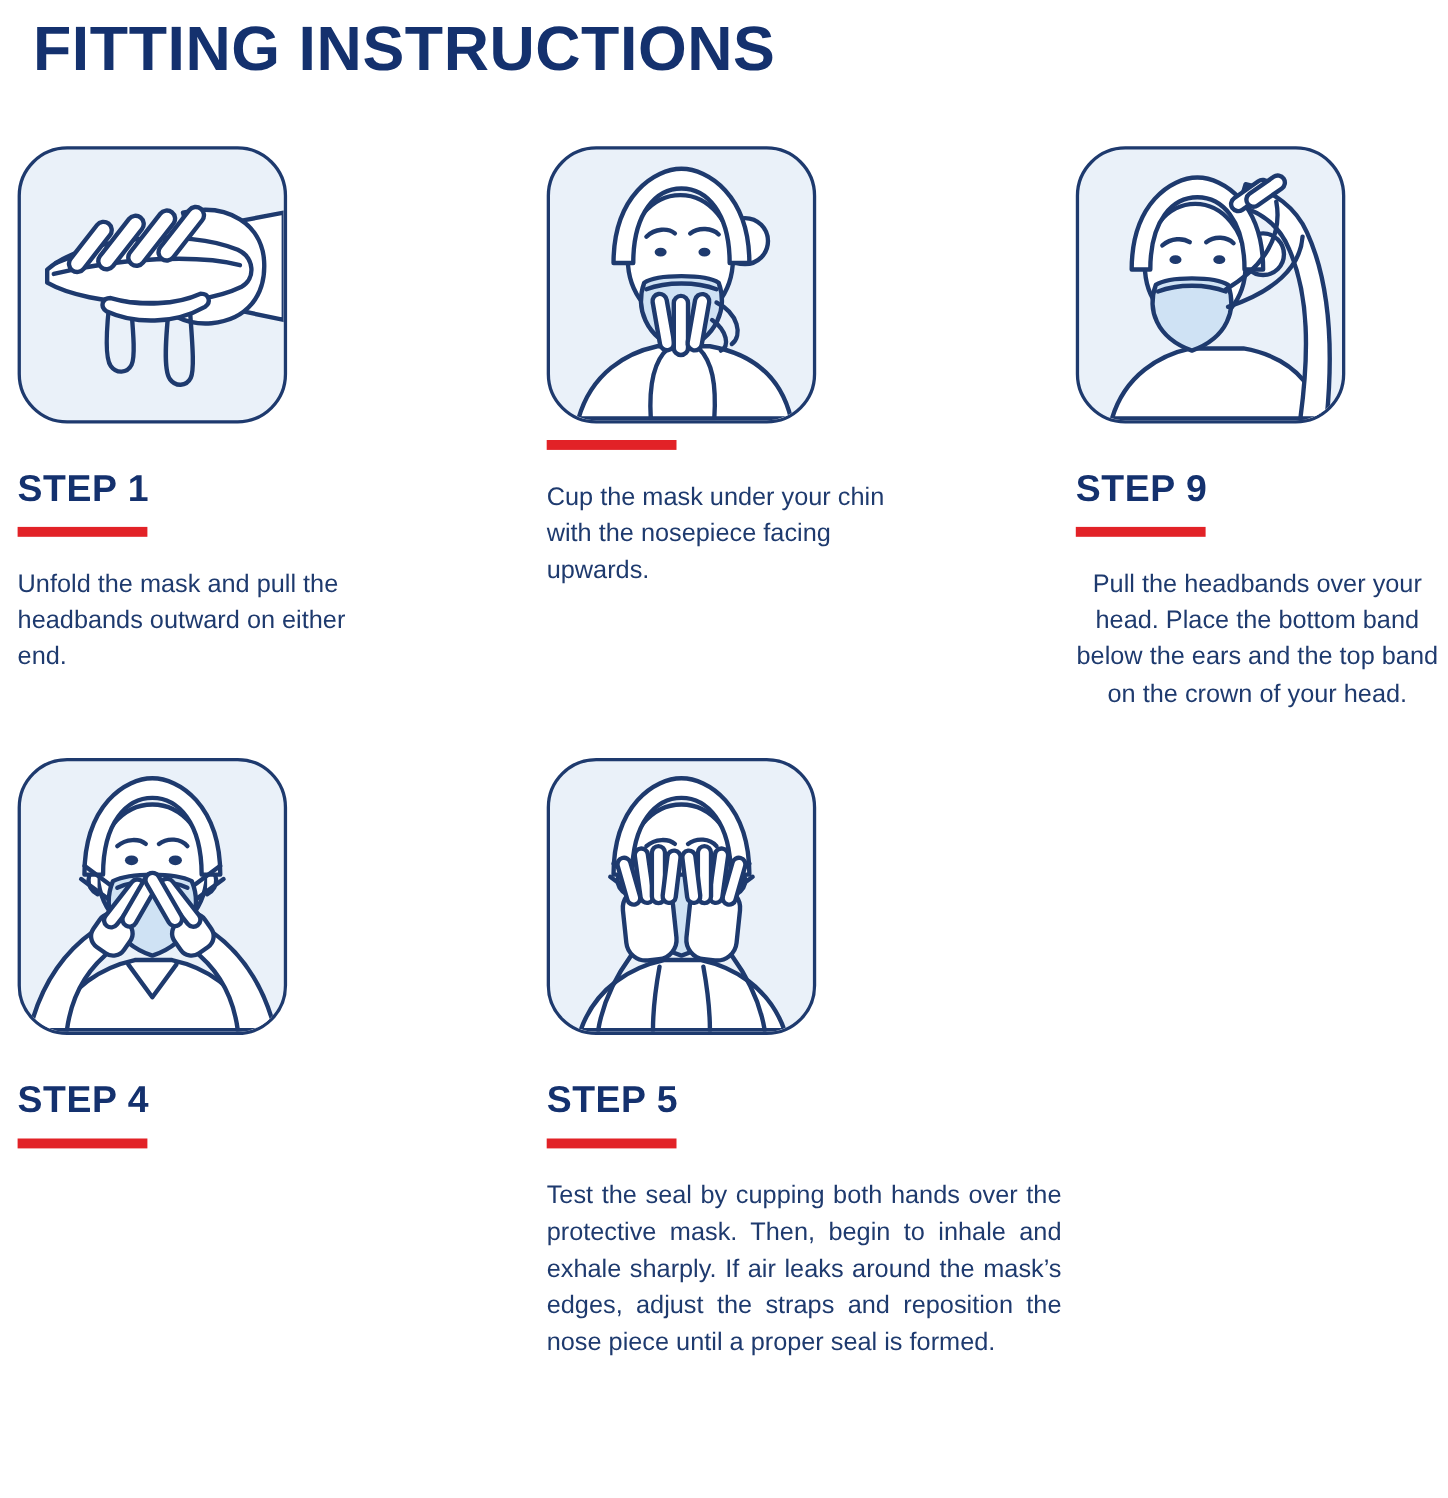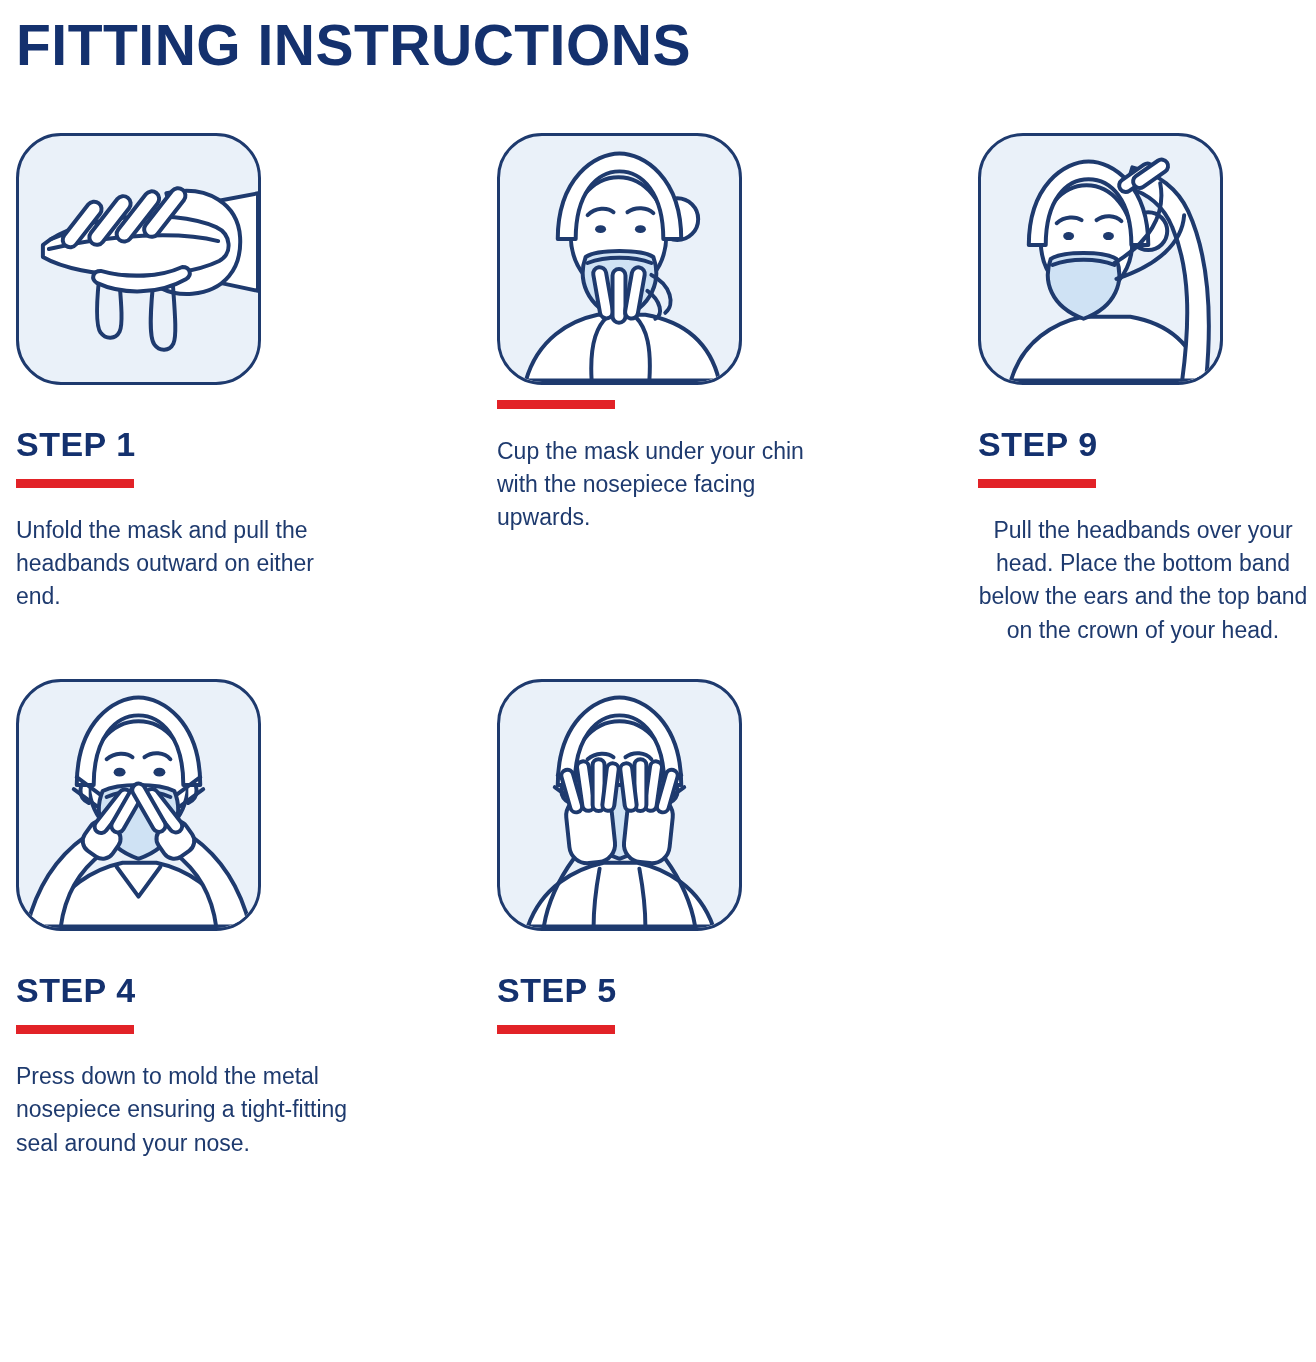"FITTING INSTRUCTIONS" .page-title { margin-left: none -> 14px }
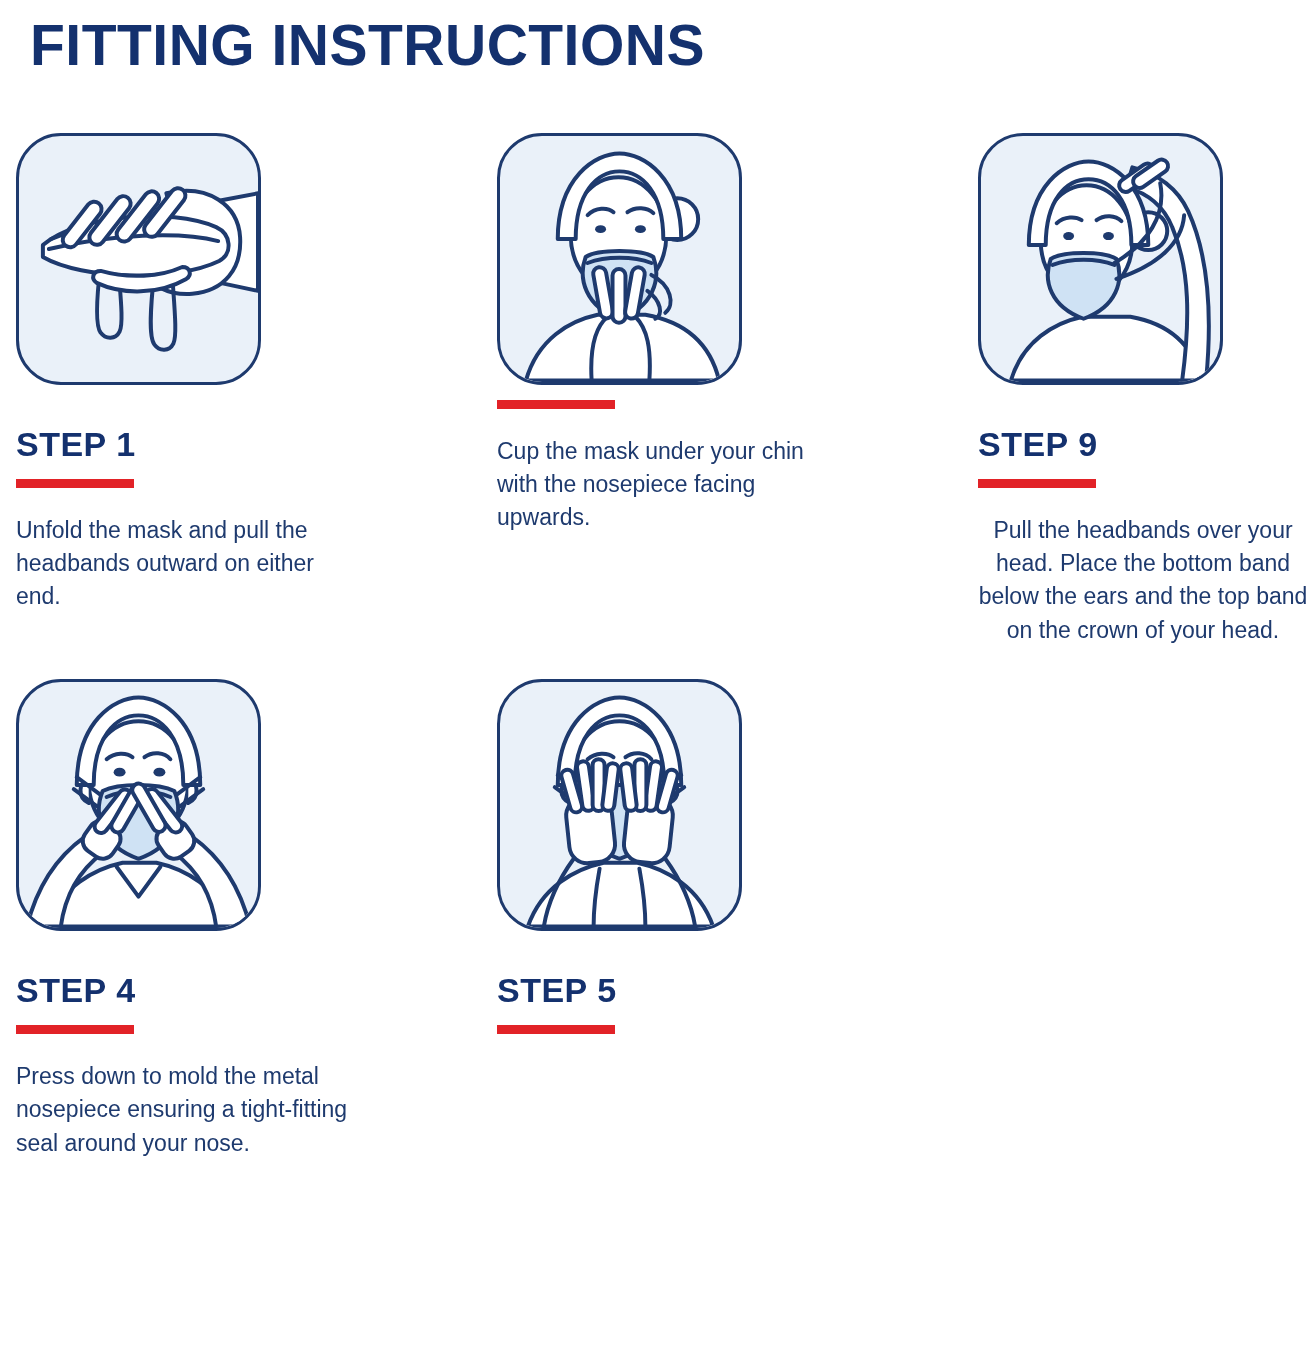"STEP 1" .steps-grid { row-gap: 32px -> 42px }
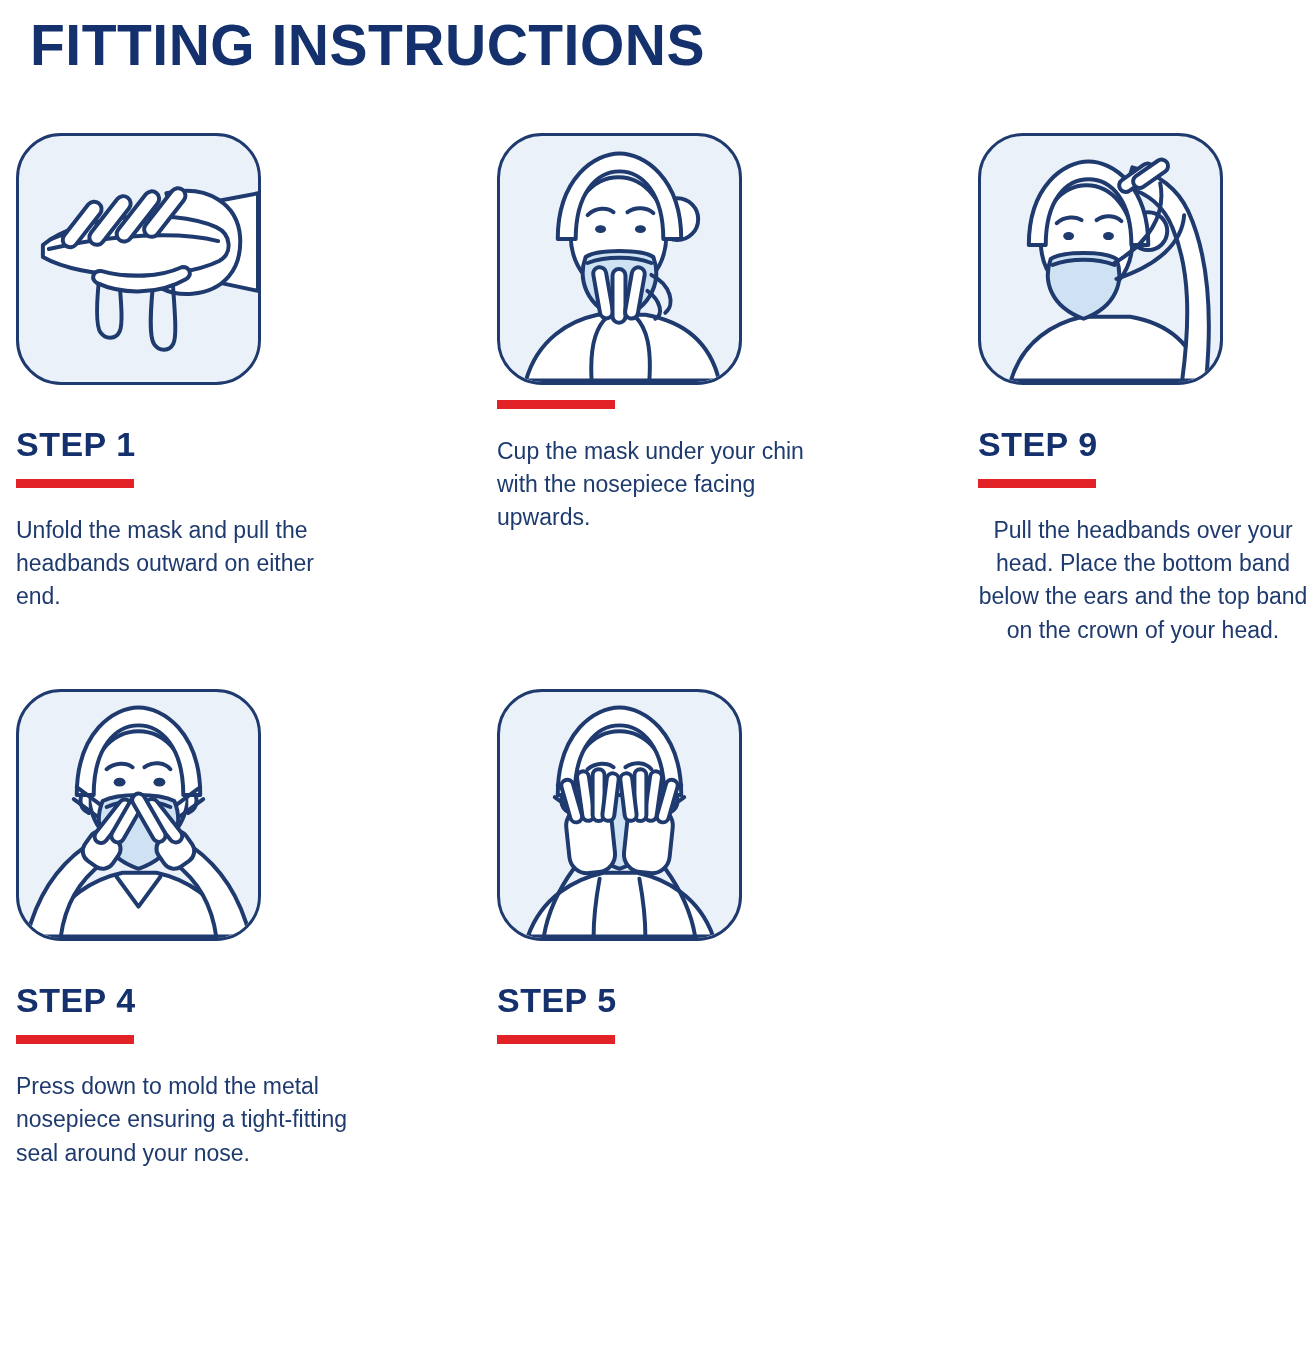"Press down to mold the" p.desc { html: <p>Press down to mold the metal nosepiece ensuring a tight-fitting seal around your nose.</p> -> none }
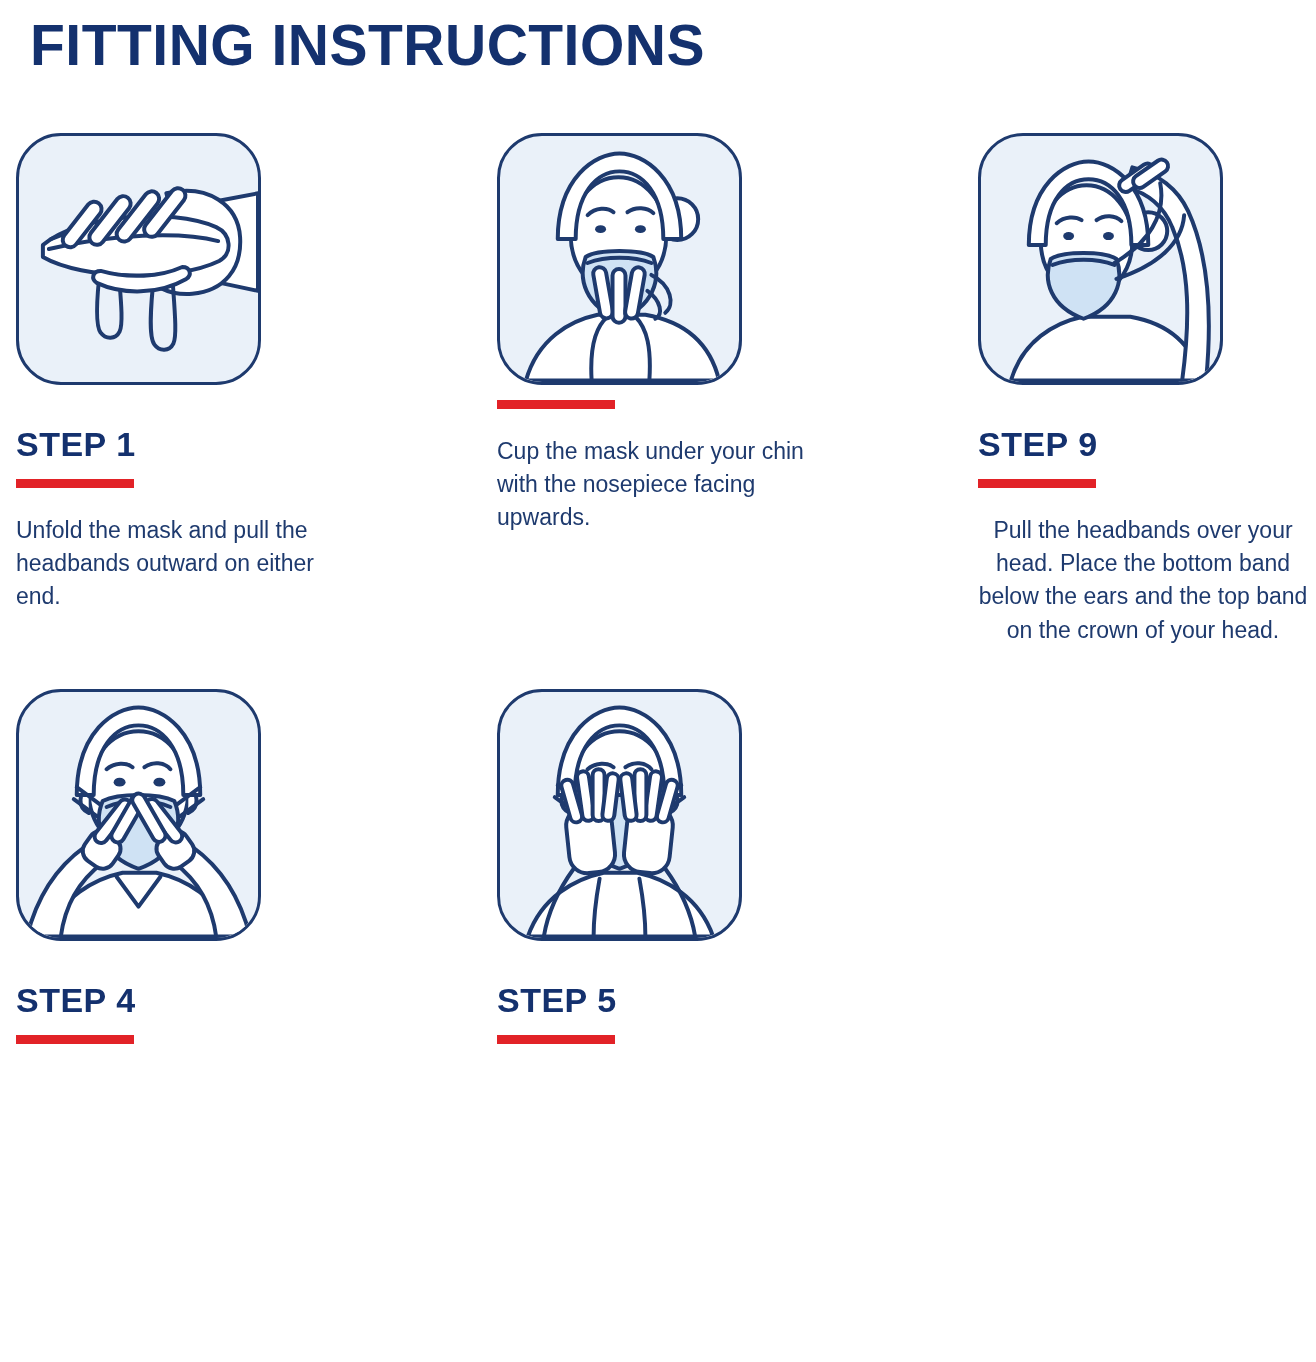"Test the seal by cupping" p.desc { html: none -> <p>Test the seal by cupping both hands over the protective mask. Then, begin to inhale and exhale sharply. If air leaks around the mask’s edges, adjust the straps and reposition the nose piece until a proper seal is formed.</p> }
